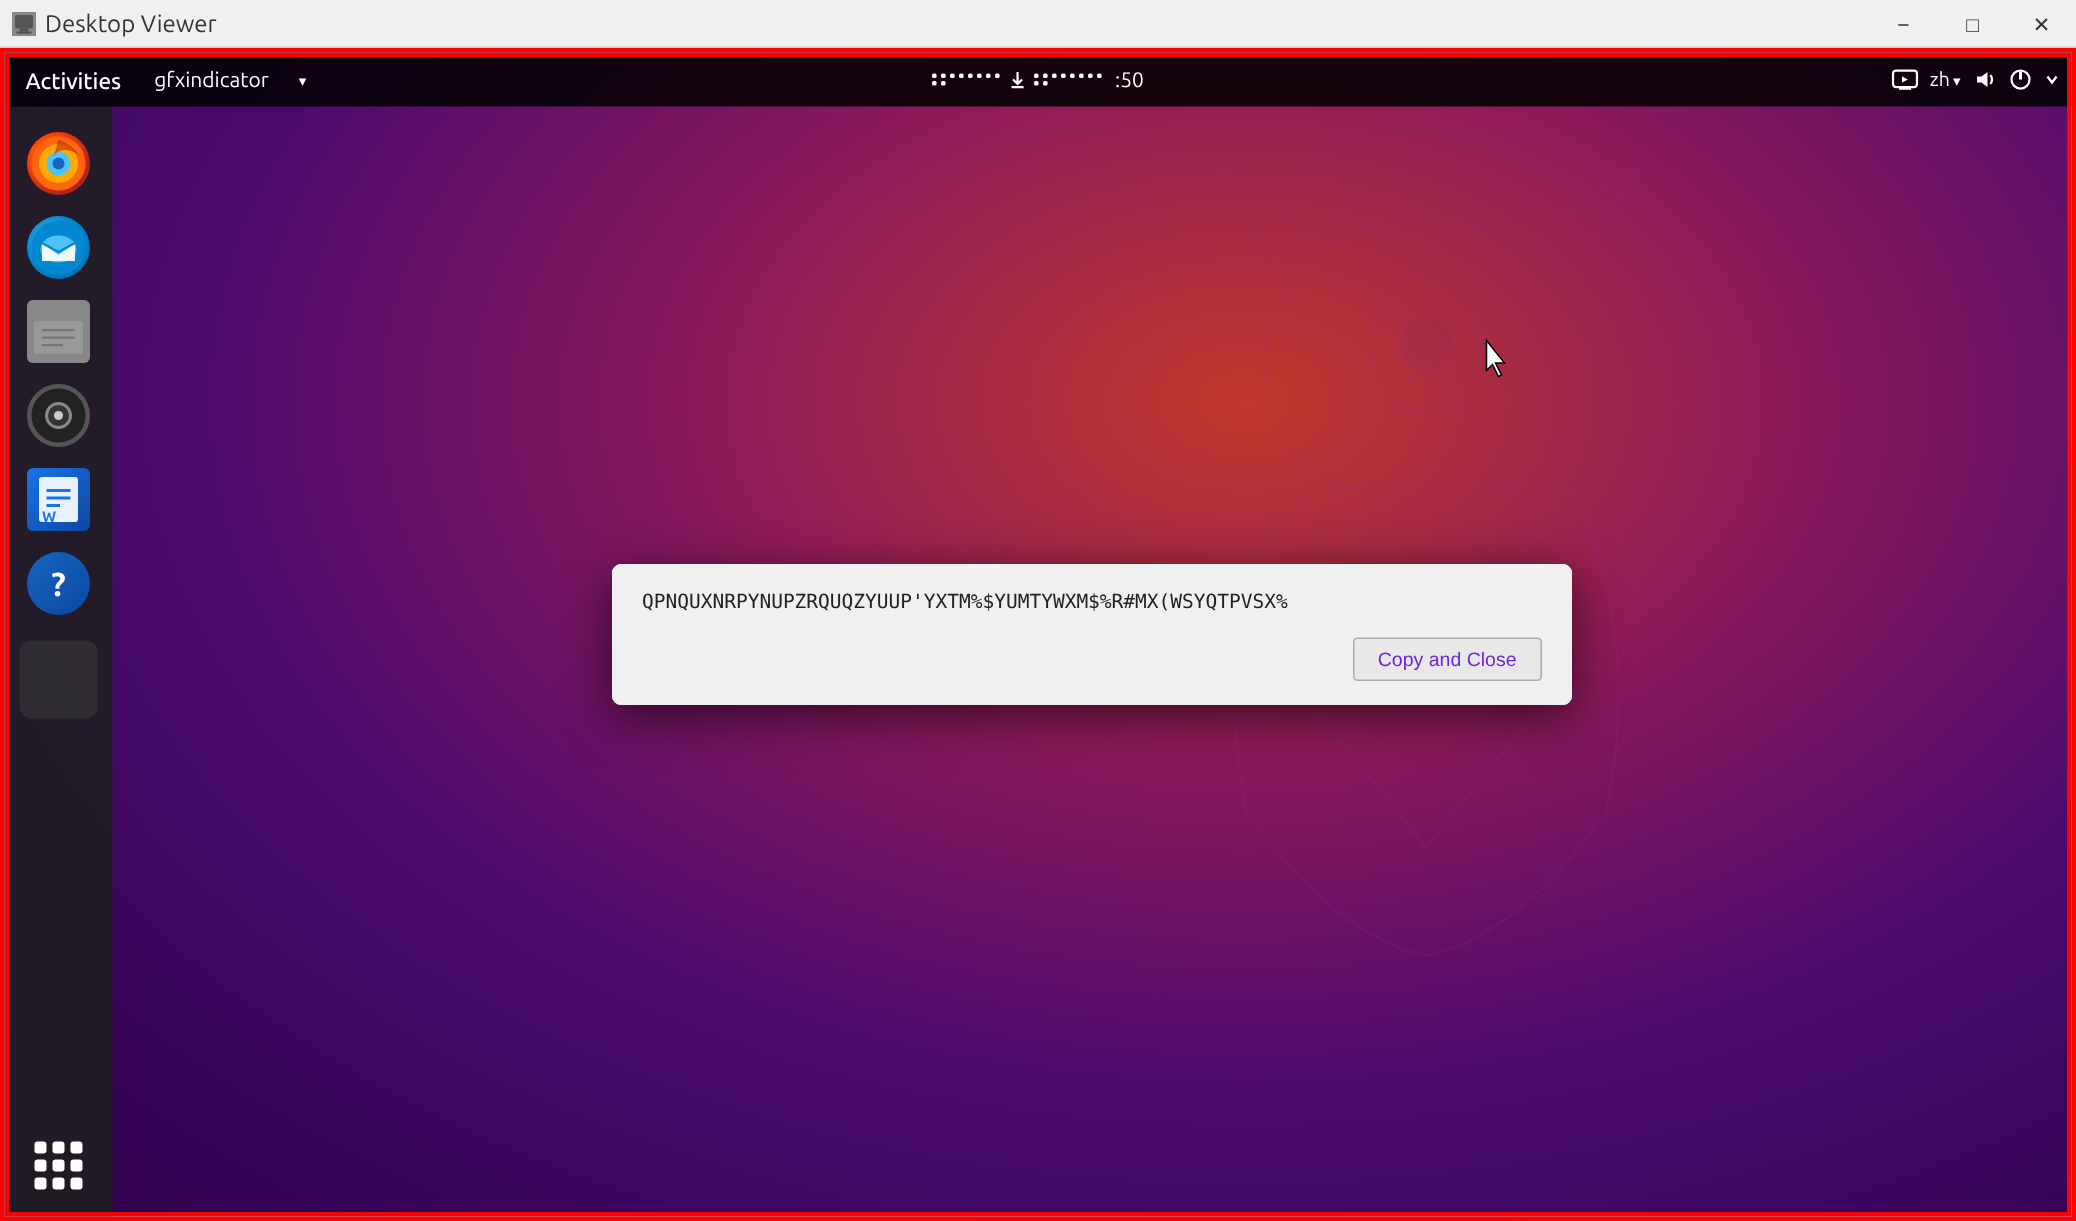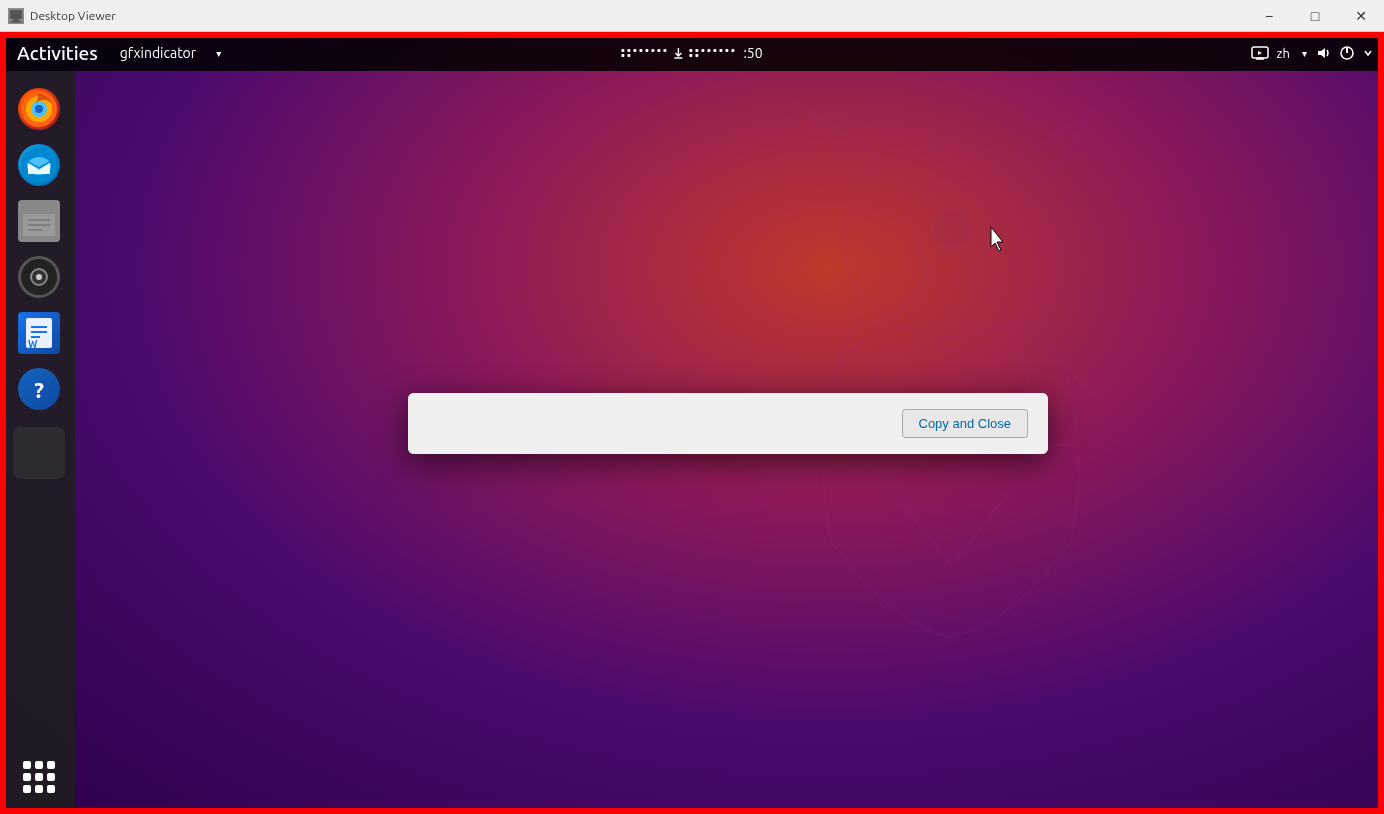"Desktop Viewer" .win-title { font-size: 12px -> 16px }
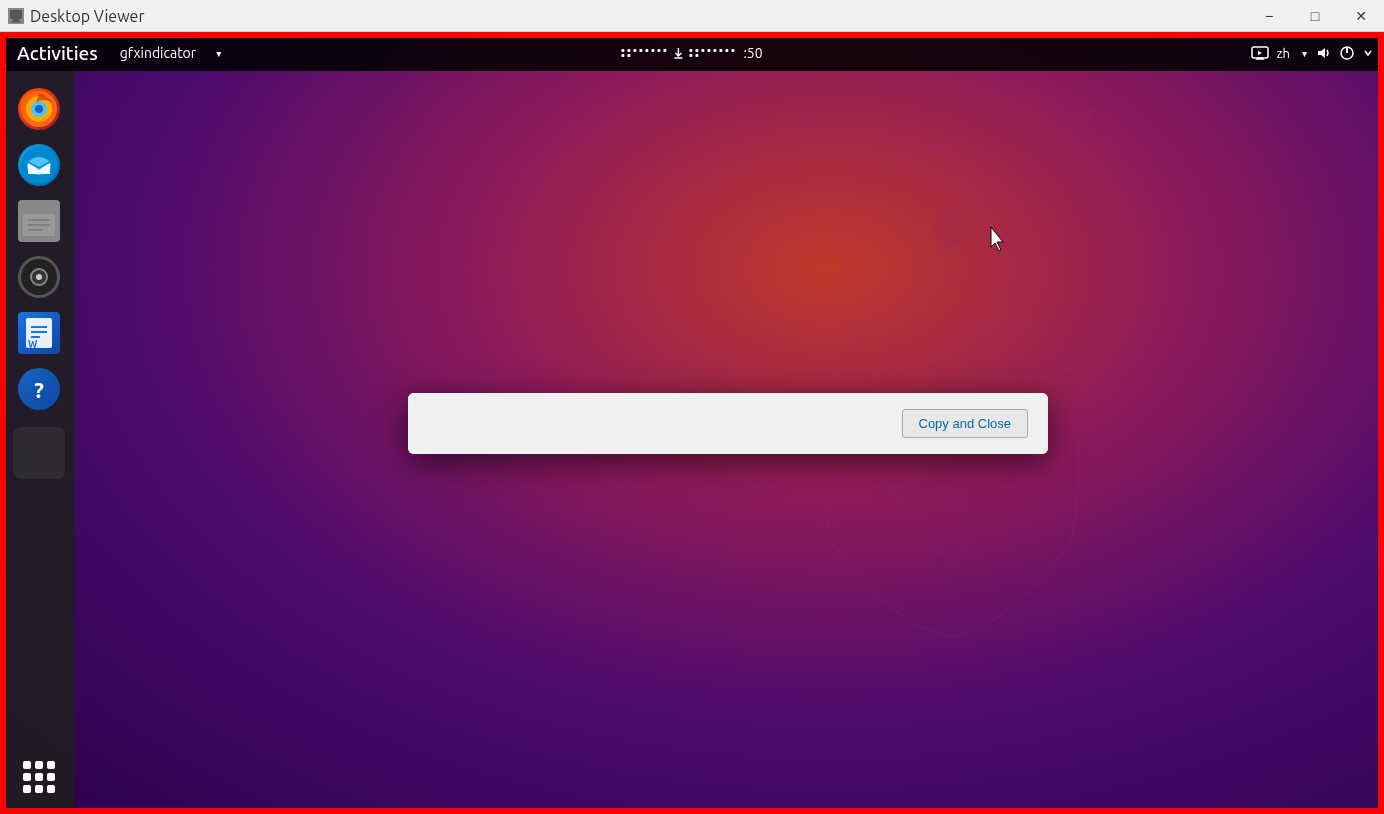"Activities" .gnome-activities { font-size: 19px -> 15px }
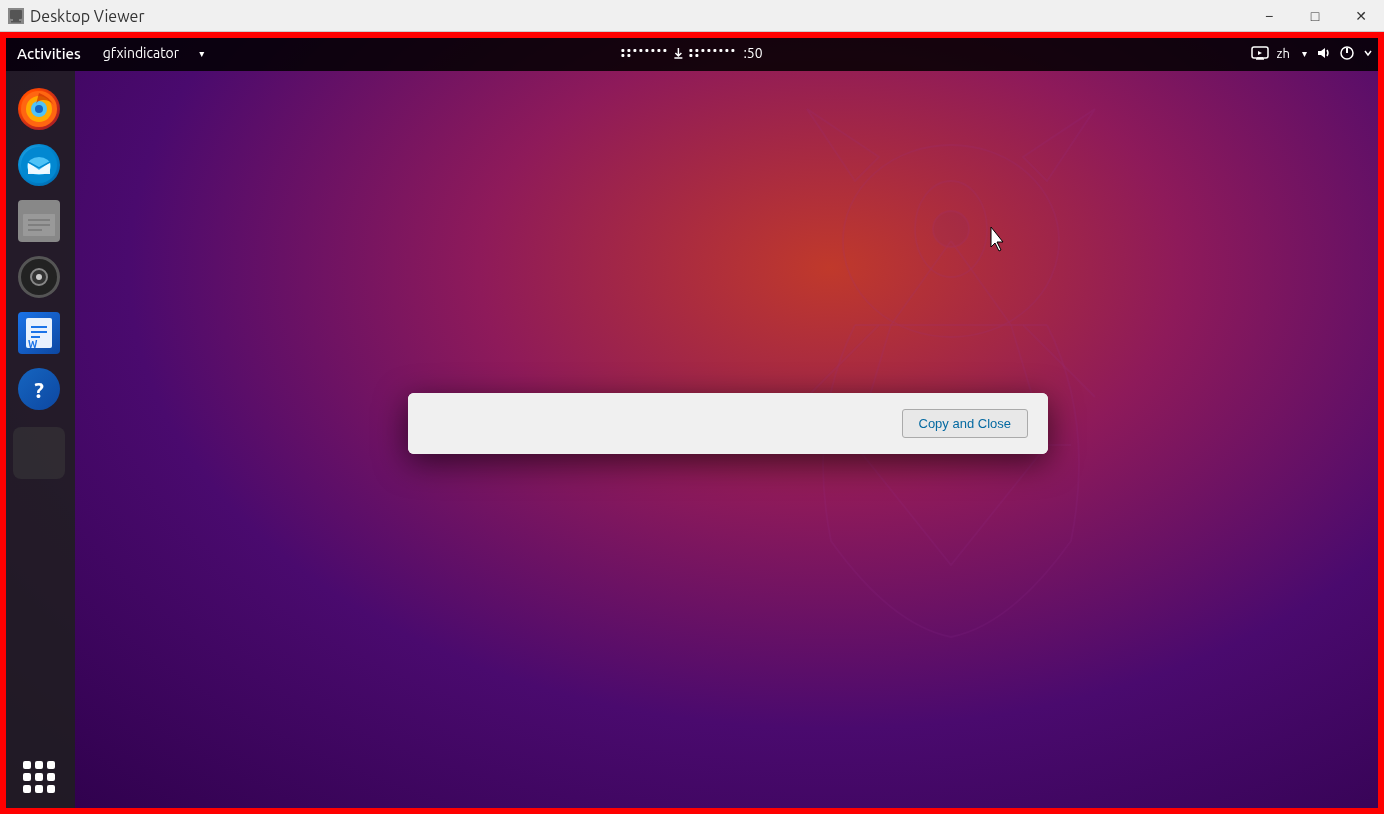"zh" .gnome-lang { gap: 12px -> 2px }
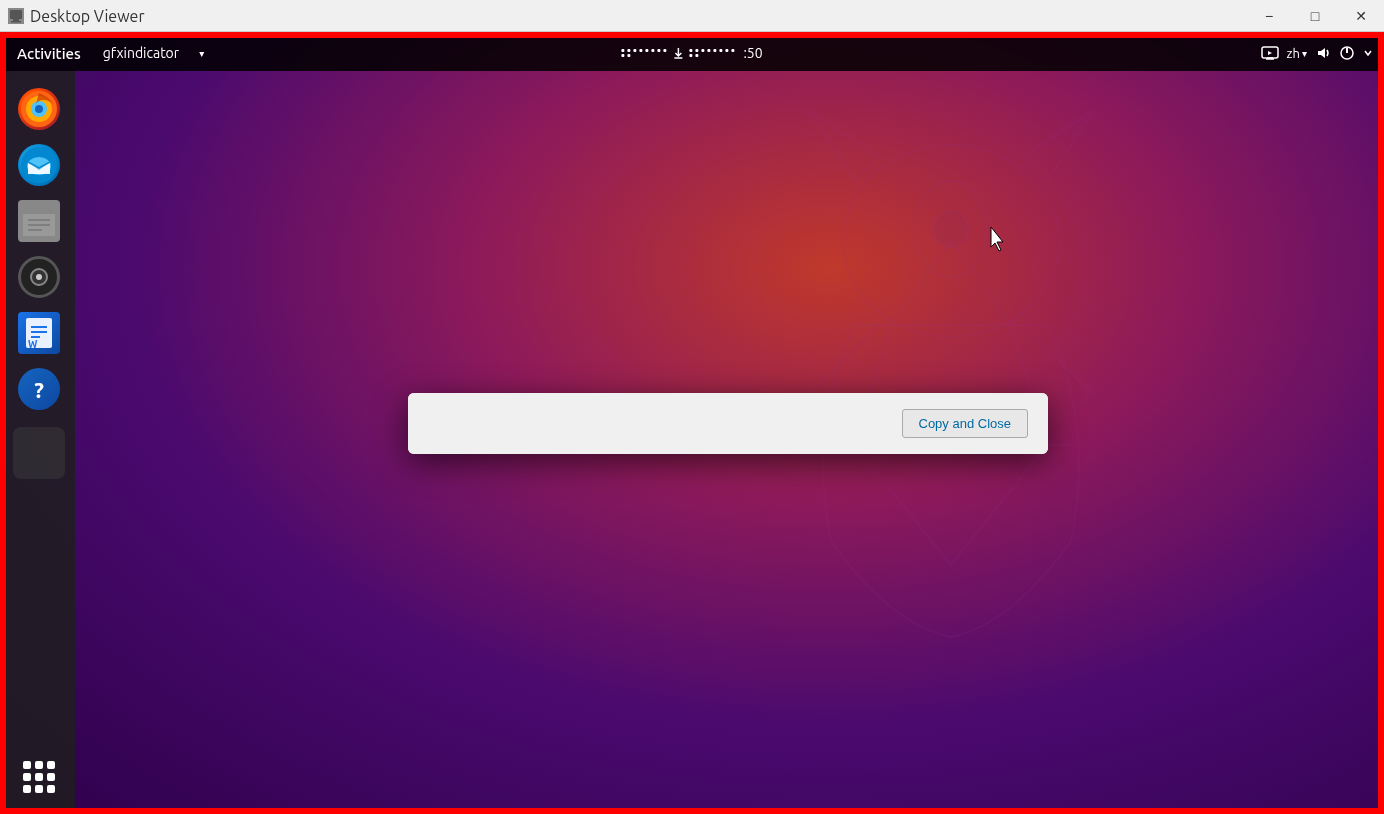"QPNQUXNRPYNUPZRQUQZYUUP'YXTM%$YUMTYWXM$%" div.dialog-code { html: none -> <div>QPNQUXNRPYNUPZRQUQZYUUP'YXTM%$YUMTYWXM$%R#MX(WSYQTPVSX%</div> }
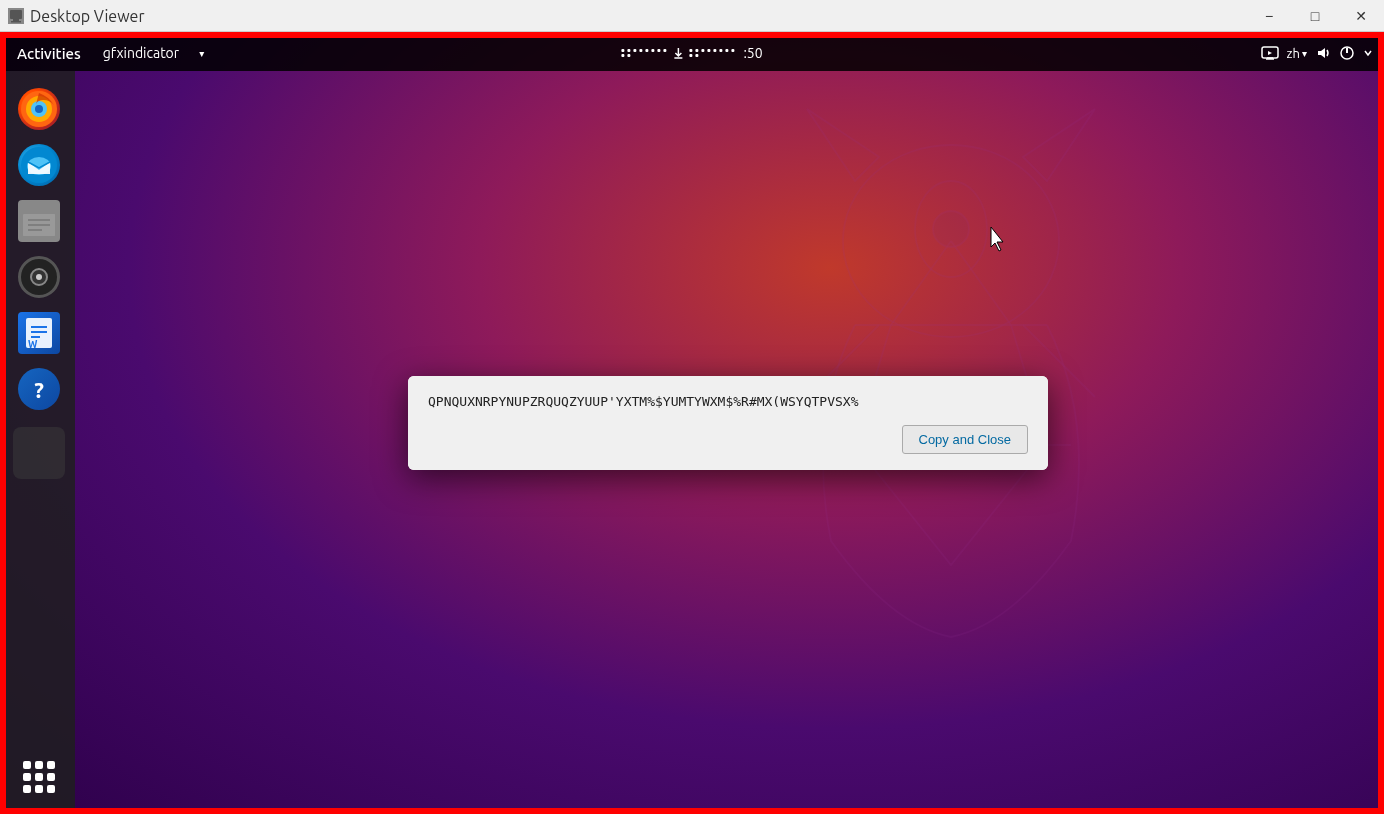"Copy and Close" .btn-copy { color: #0369a1 -> #6d28d9 }
